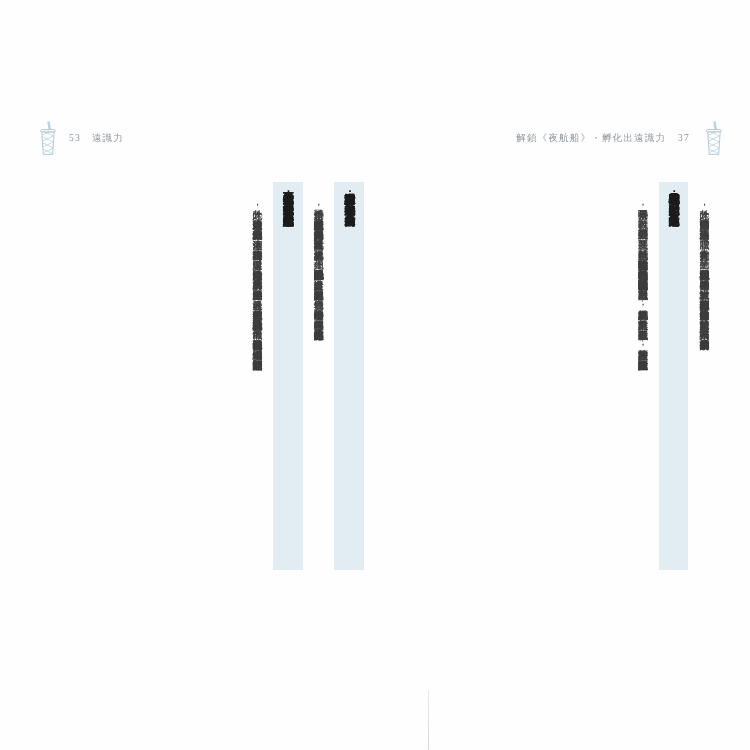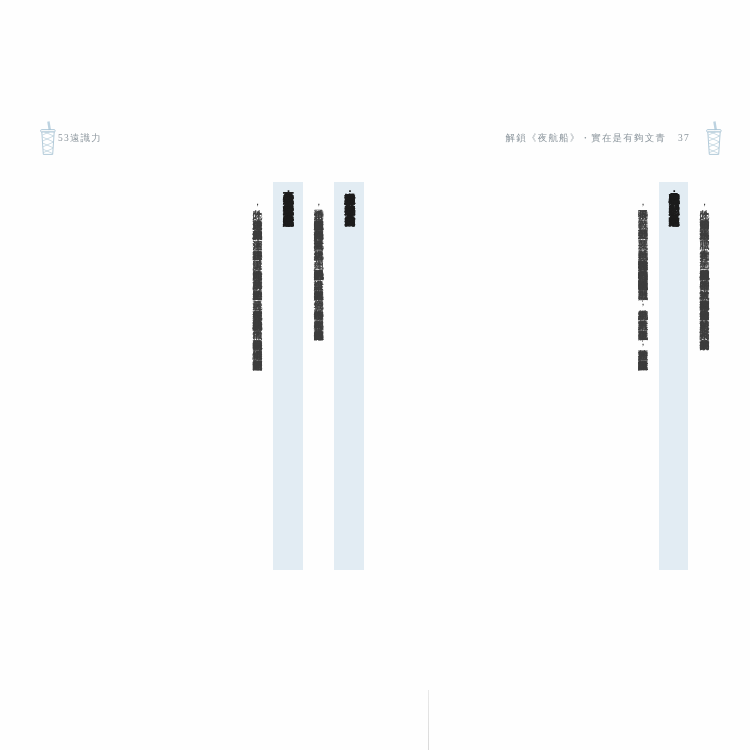"53" .header-left { gap: none -> 11px }
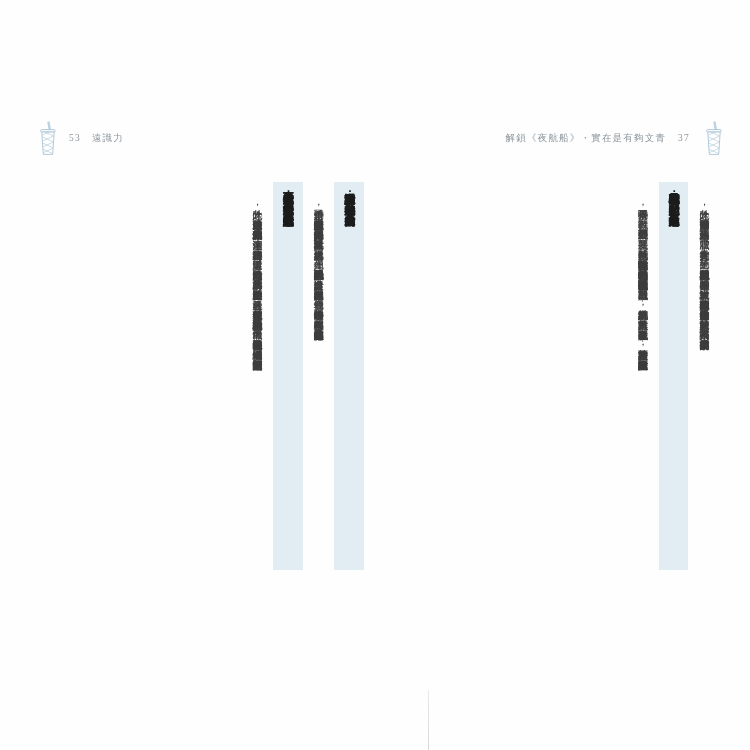"解鎖《夜航船》・實在是有夠文青" span { text: 實在是有夠文青 -> 孵化出遠識力 }
